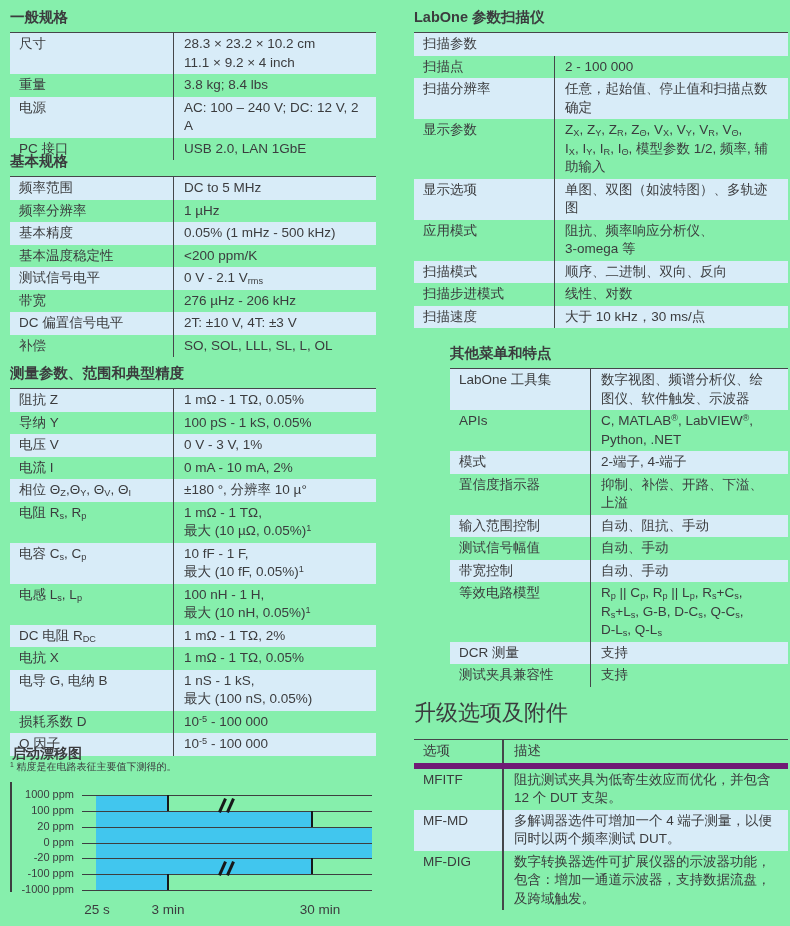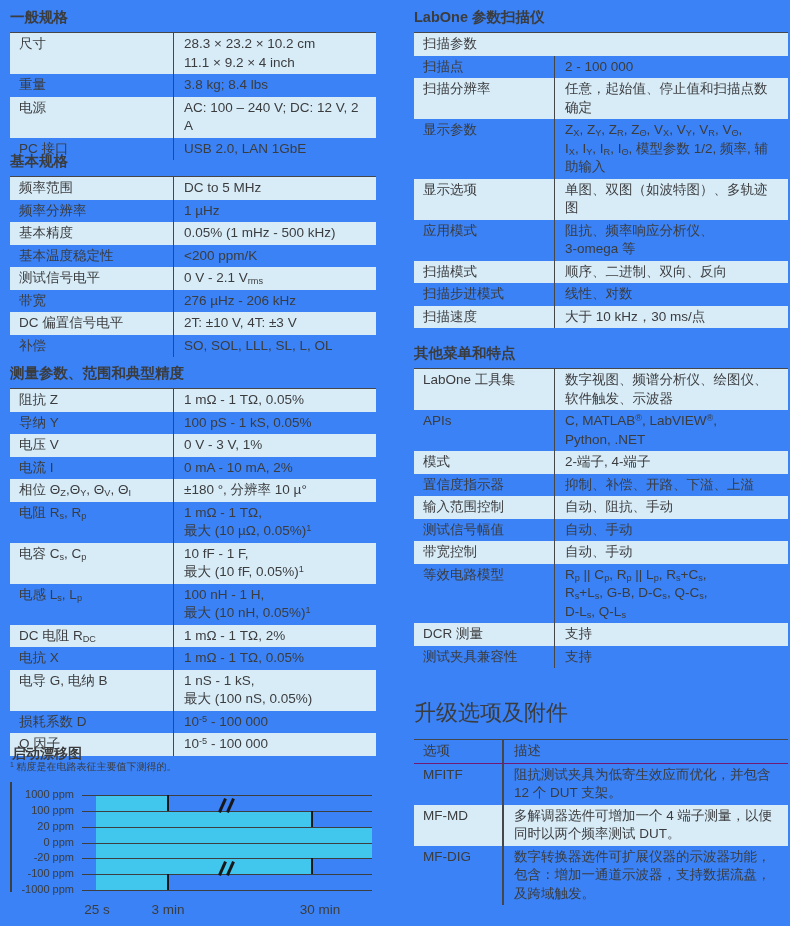"一般规格" .page { background: #3b82f6 -> #86efac }
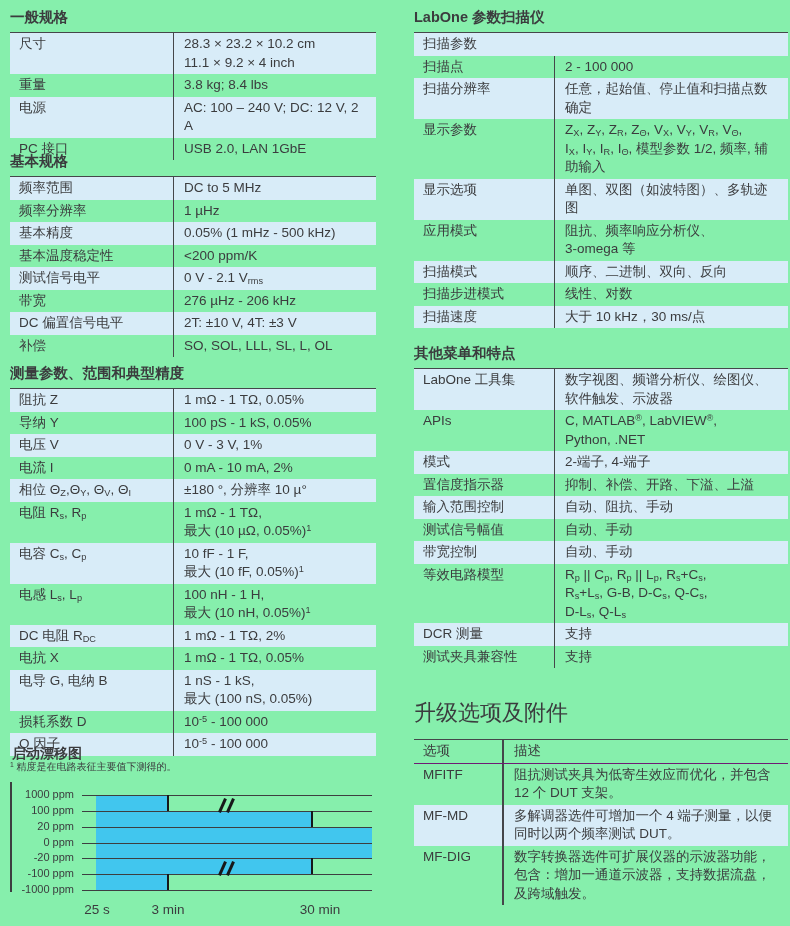"其他菜单和特点" div.sec { margin-left: none -> 36px }
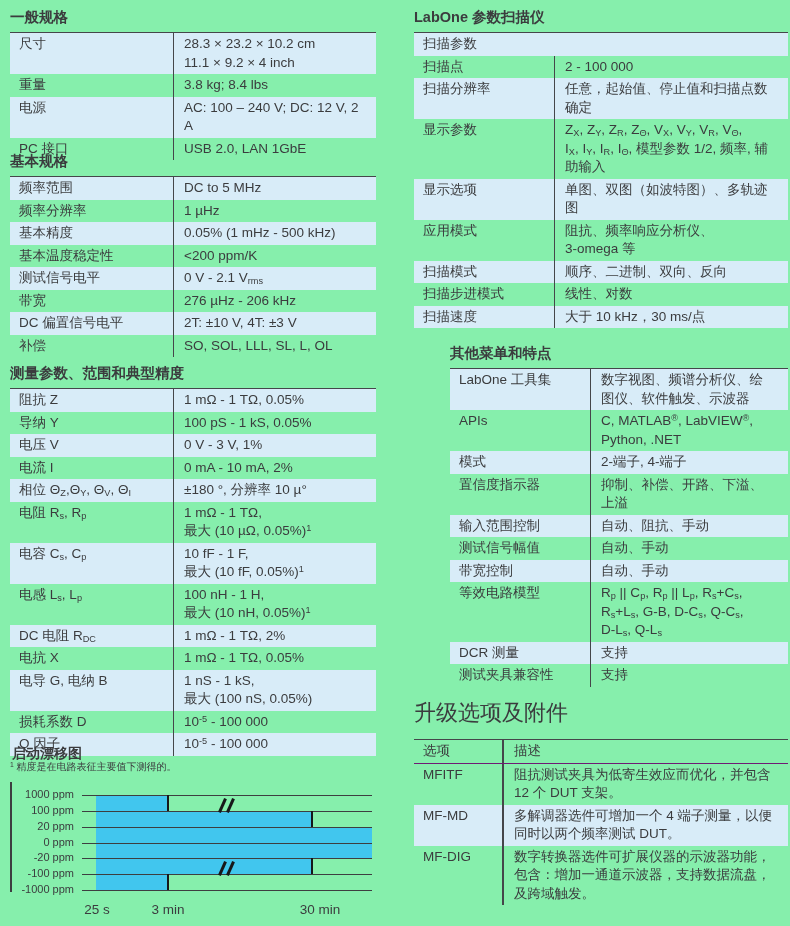"选项" .opt .hrow { border-bottom: 1px solid #701a75 -> 6px solid #701a75 }
